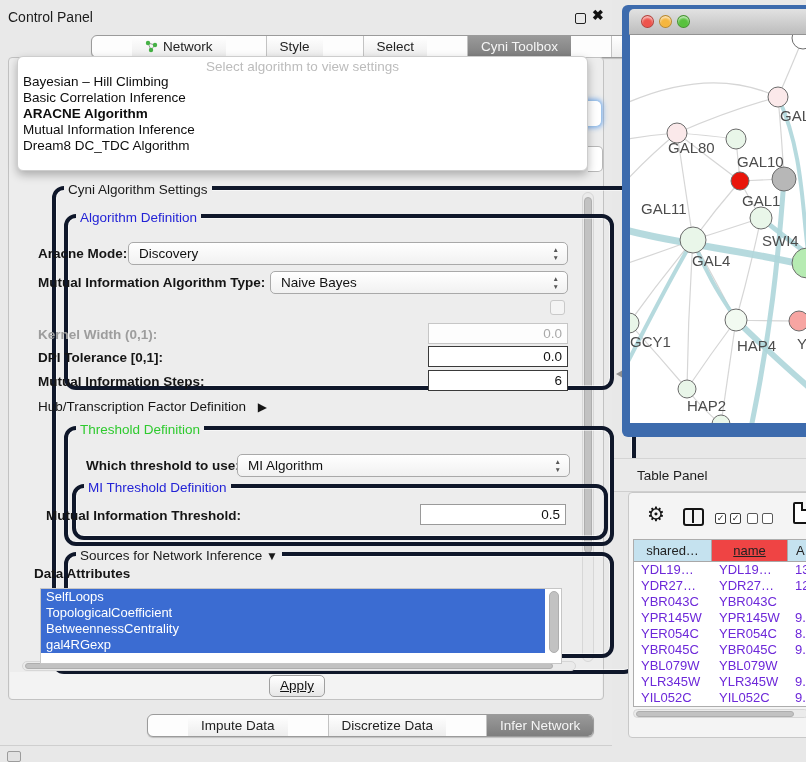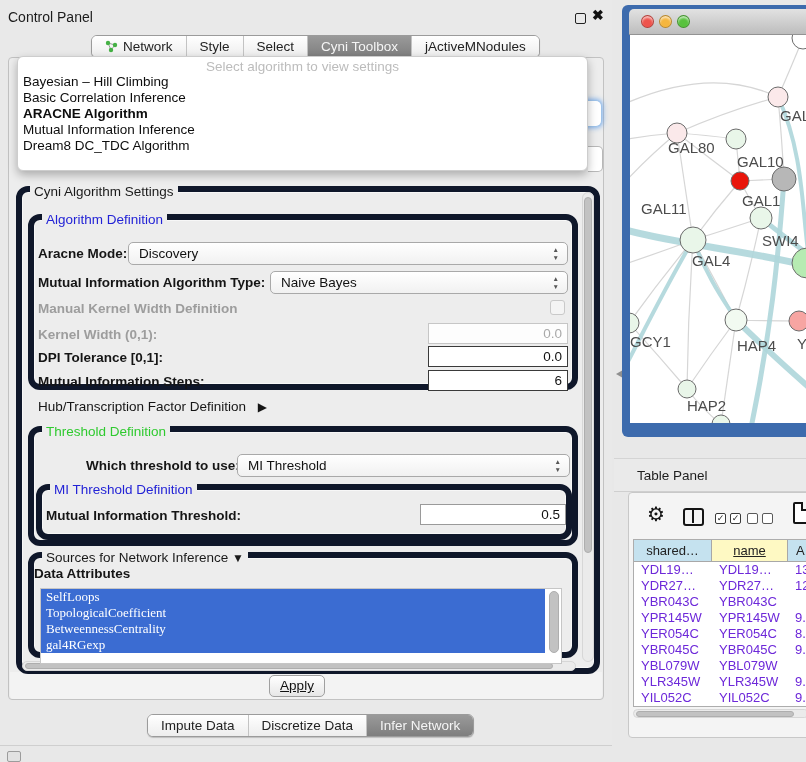"Network" .seg { margin-left: none -> 40px }
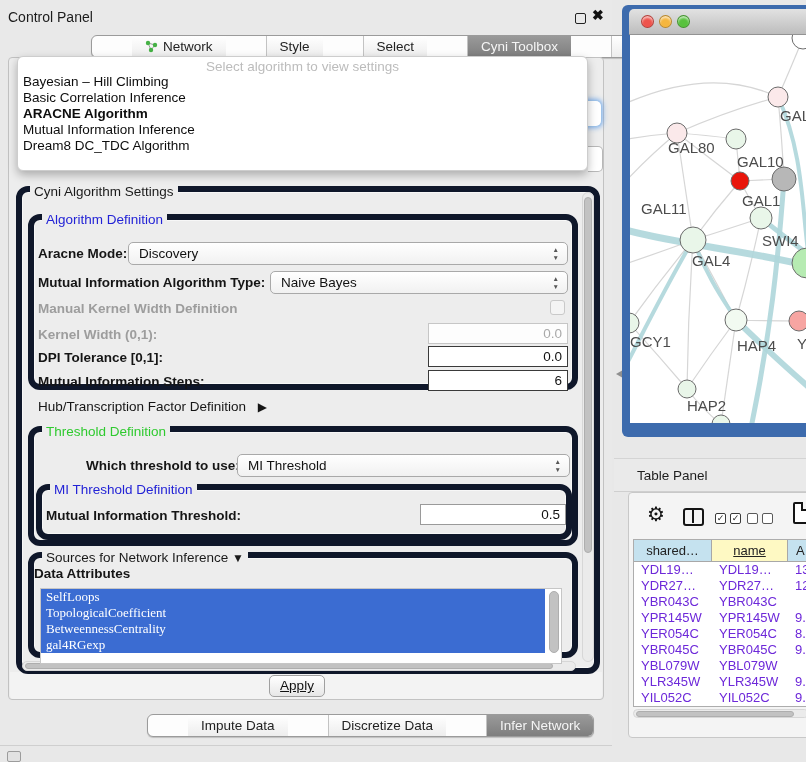"Cyni Algorithm Settings" .grp { border: 6px solid #0f172a -> 4px solid #0f172a; margin-left: none -> 36px }
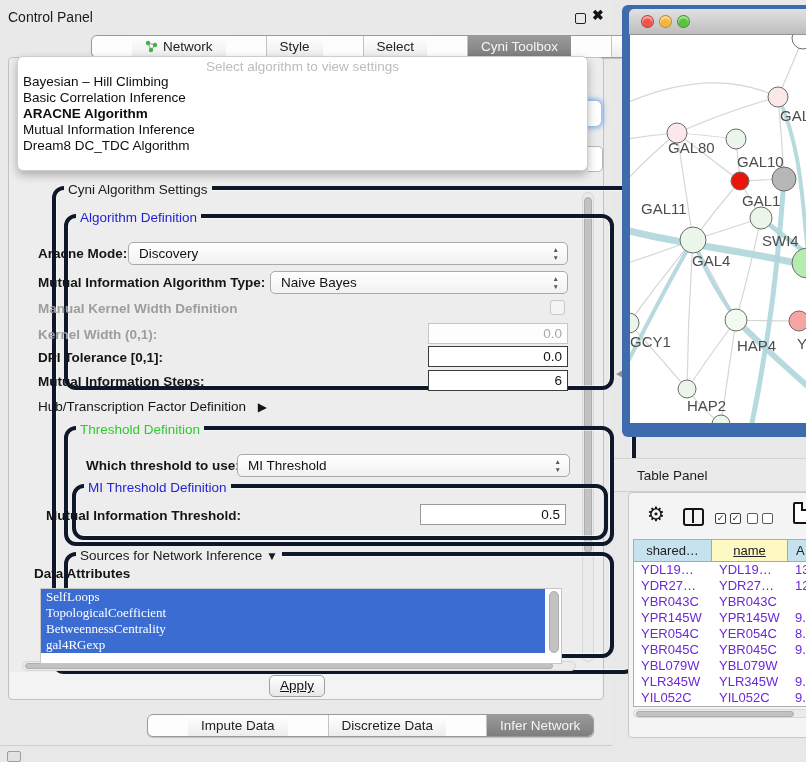"Manual Kernel Width Definition" div.lbl { html: <div>Manual Kernel Width Definition</div> -> none }
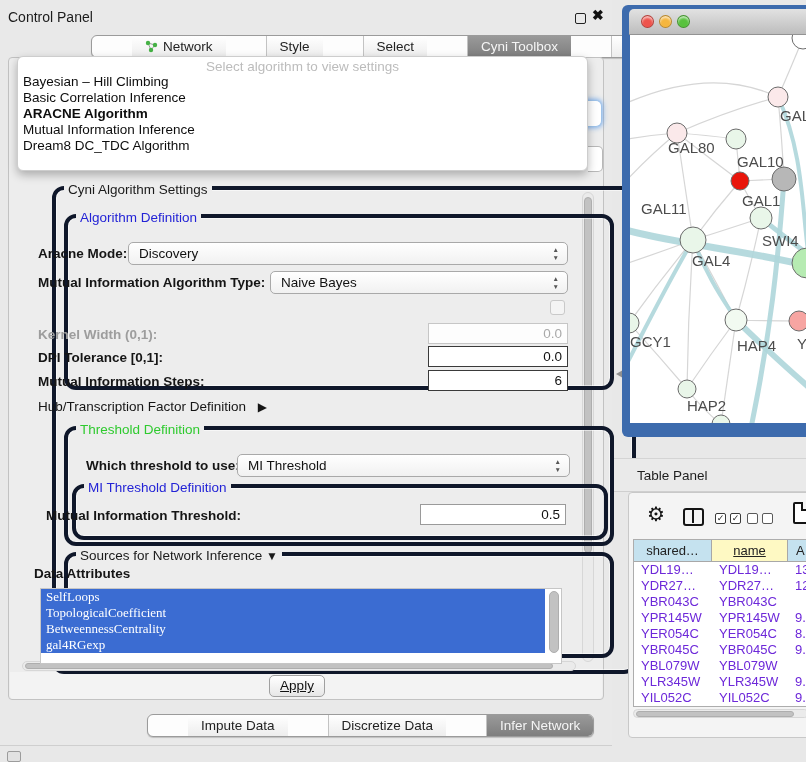"MI Threshold" span { text: Threshold -> Algorithm }
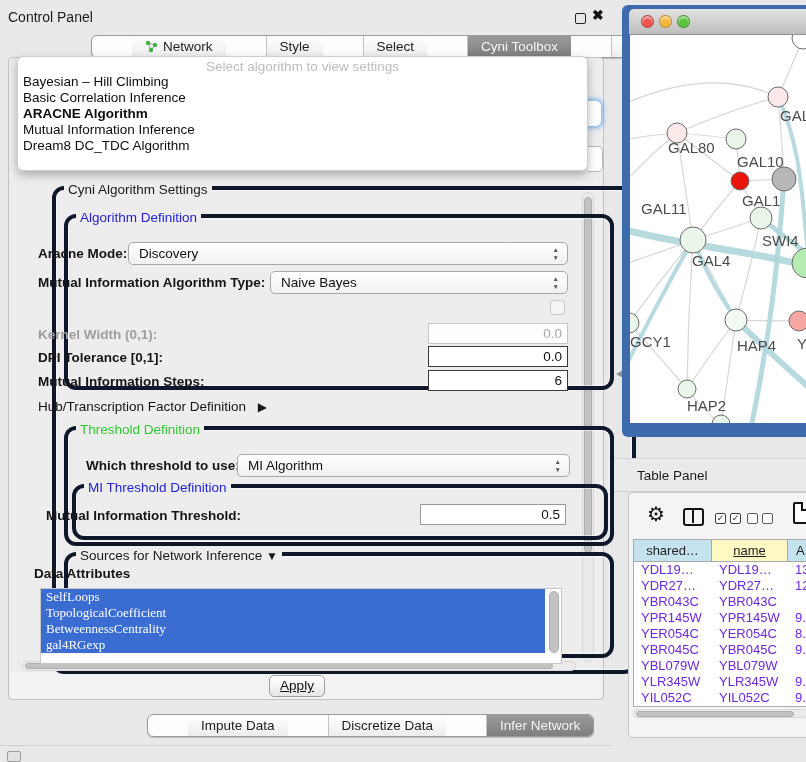"name" .th.gray { background: #fef9c3 -> #ef4444 }
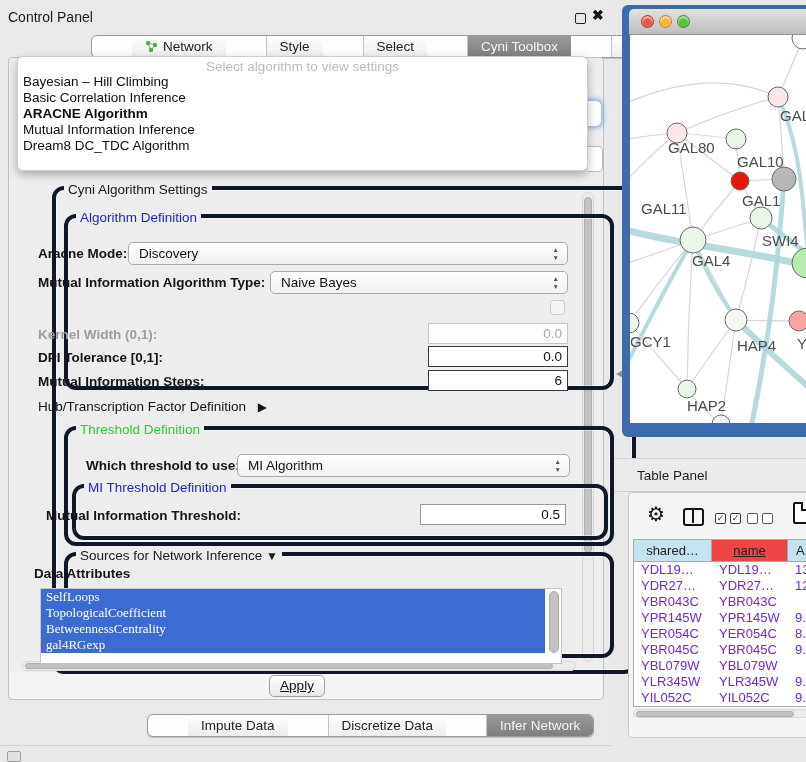"SelfLoops" #attr-list { font-family: Liberation Serif, serif -> none }
